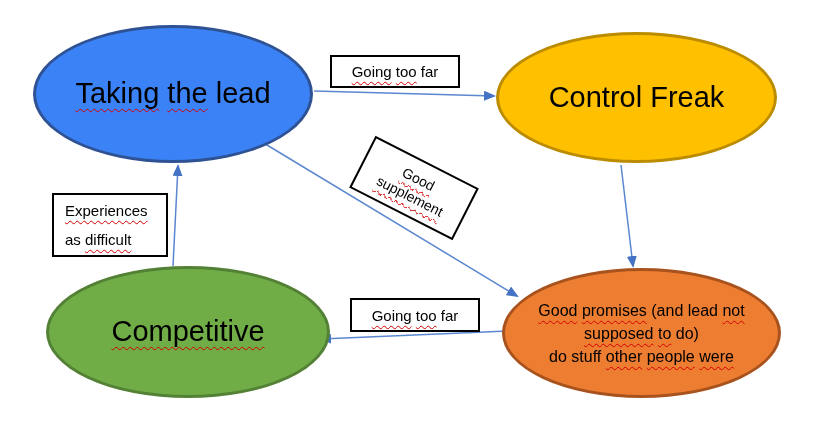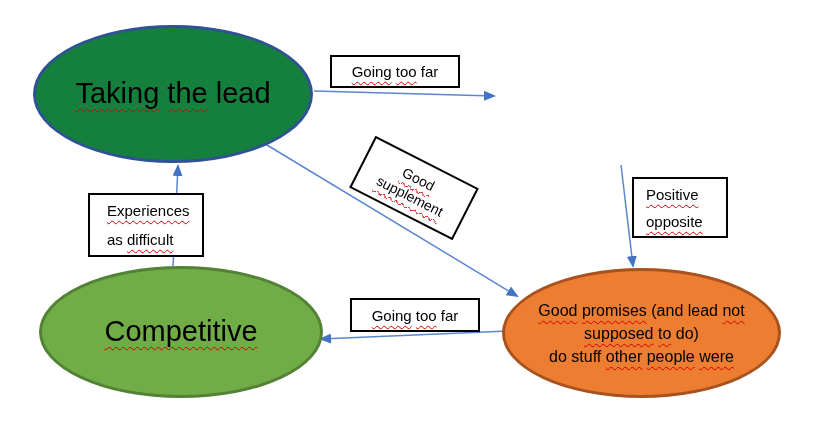"Taking the lead" .node-taking { background: #15803d -> #3b82f6 }
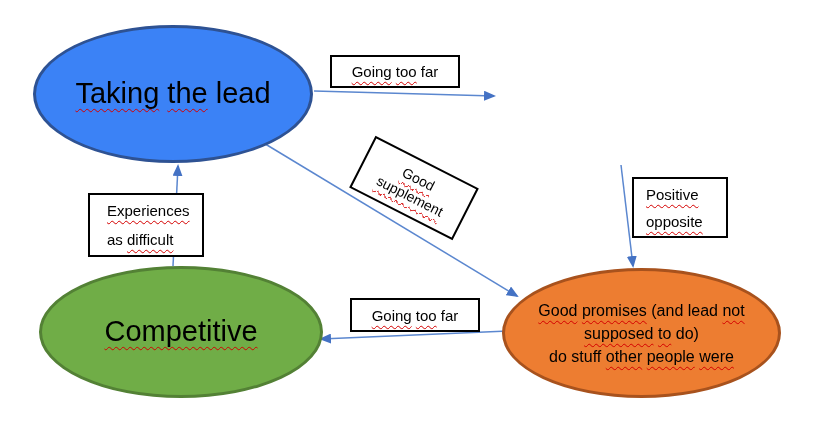"Control Freak" div.node { html: none -> <div> <div><span>Control</span> <span>Freak</span></div> </div> }
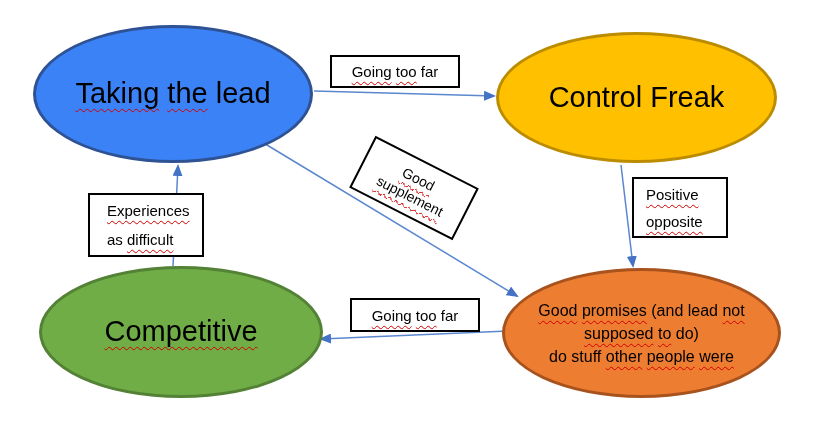"Positive" div.lblbox { html: <div> <div><span>Positive</span></div> <div><span>opposite</span></div> </div> -> none }
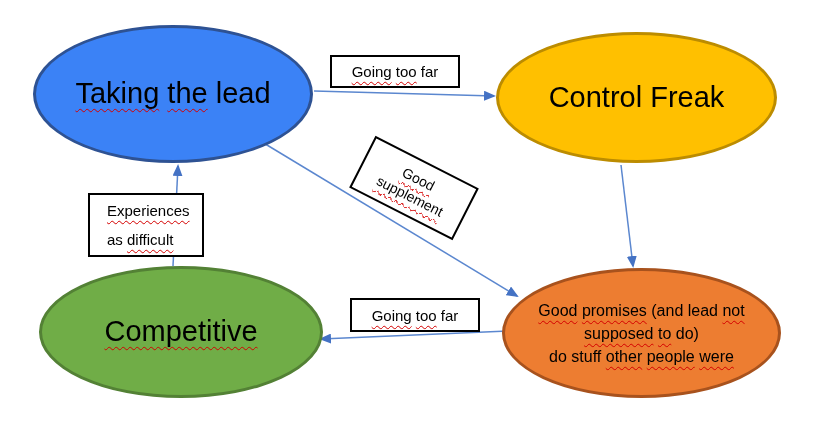"Experiences" .lbl-exp { margin-left: 36px -> none; padding-left: 17px -> 11px }
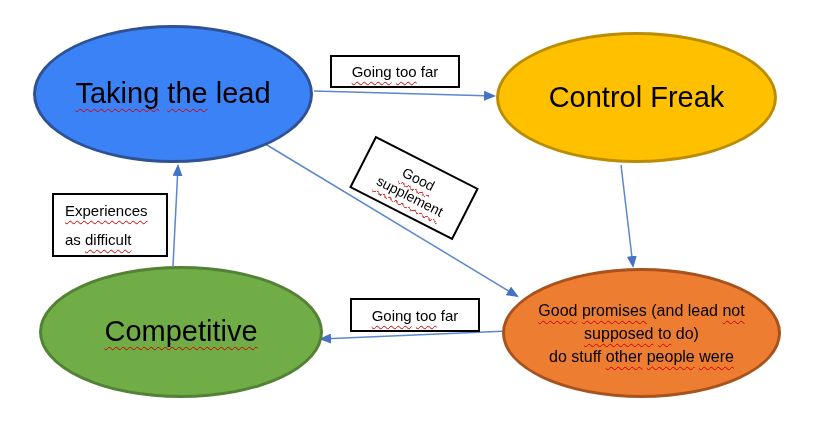"Competitive" .node-competitive { left: 39px -> 46px }
